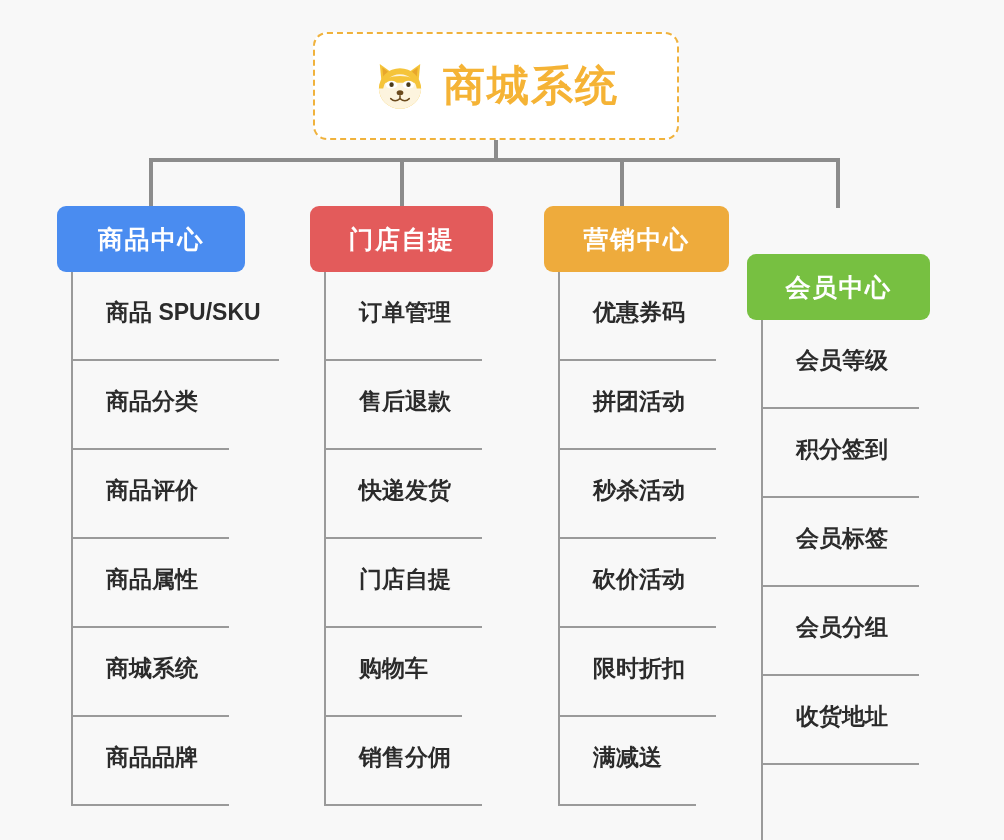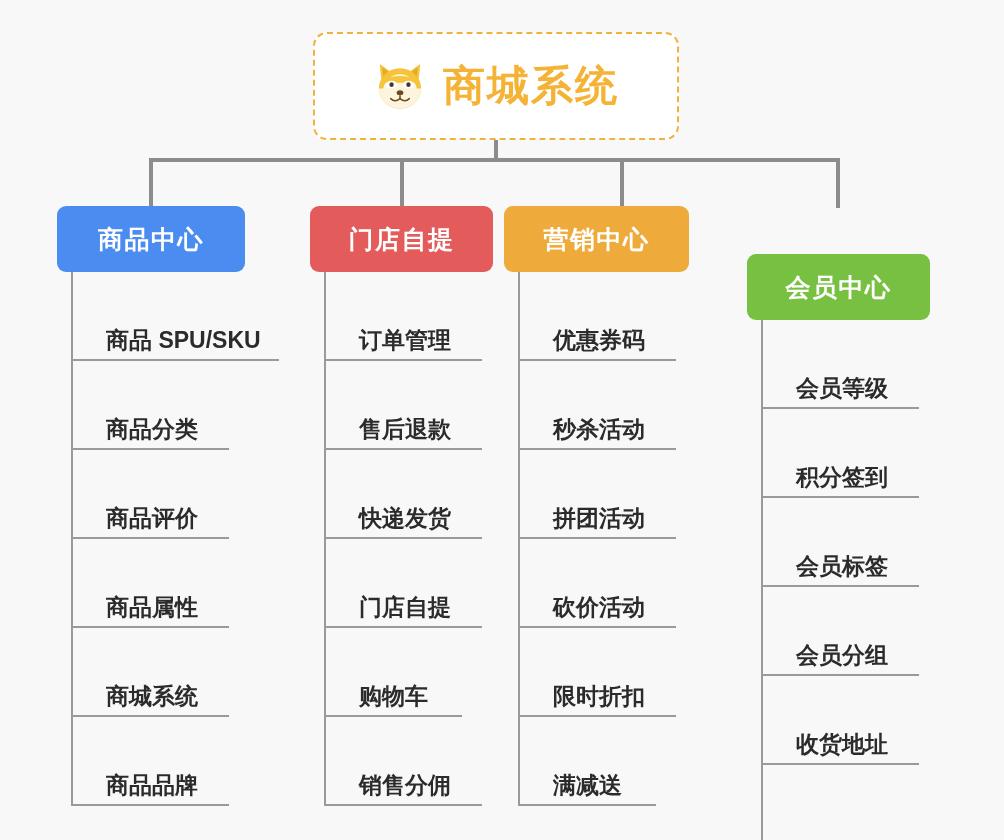"营销中心" .column.c3 { left: 504px -> 544px }
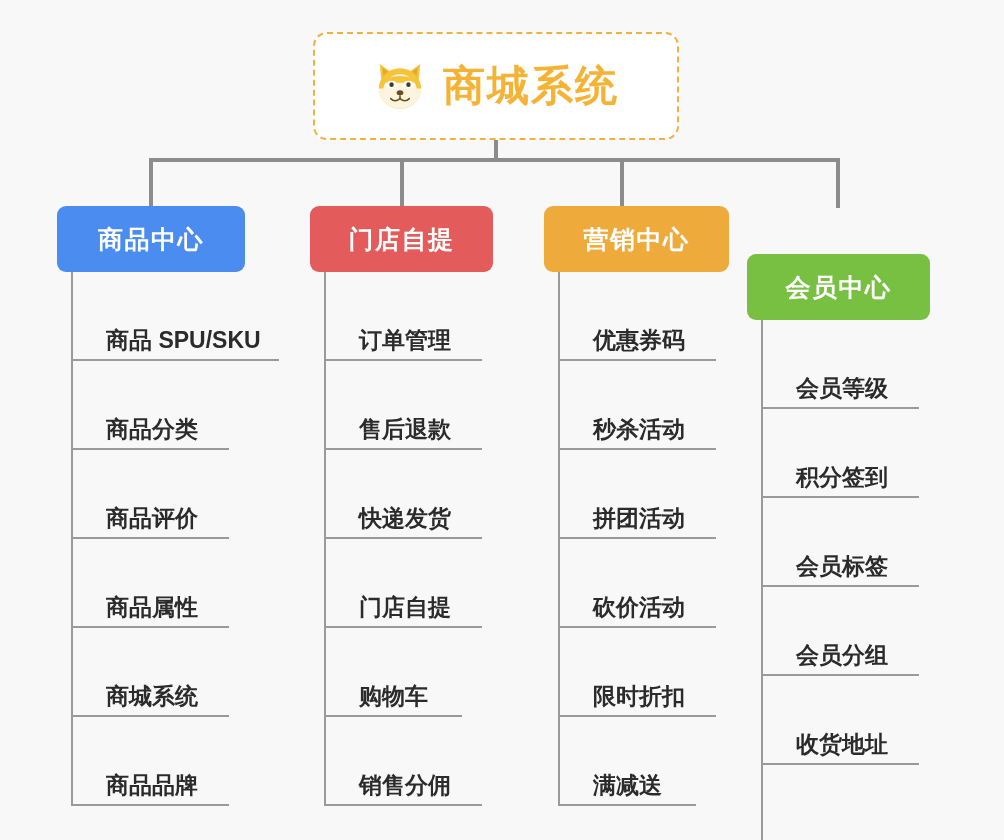"商品 SPU/SKU" .leaf { align-items: flex-end -> center }
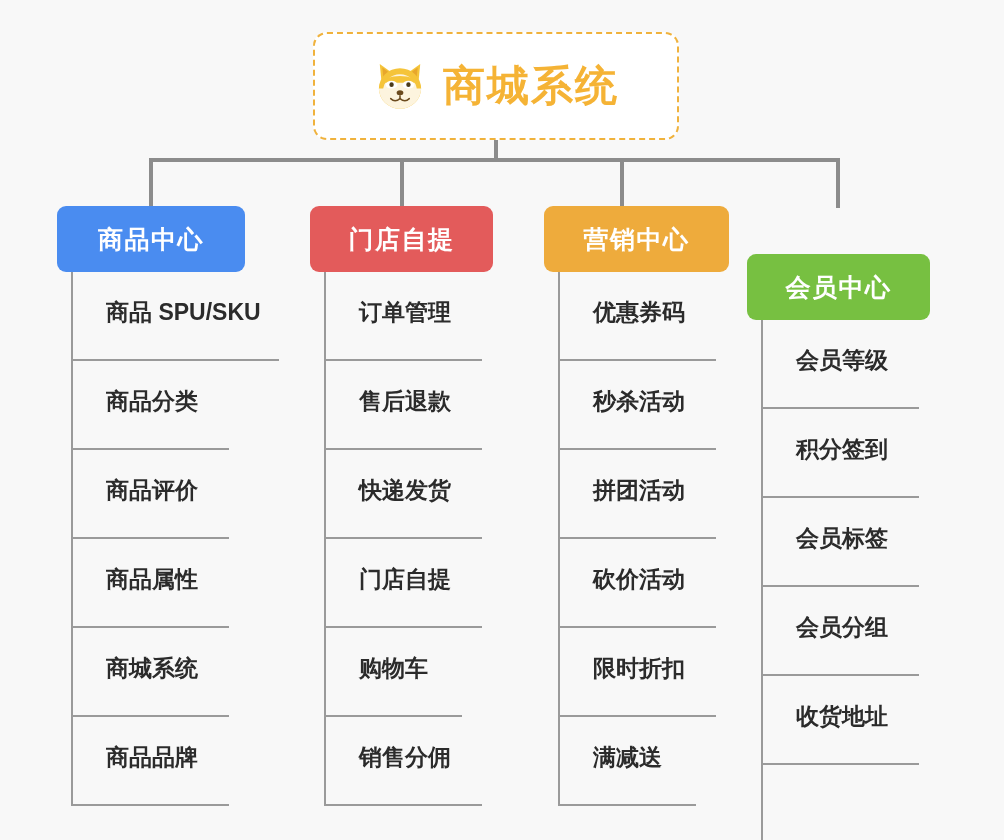"秒杀活动" div.leaf { order: before "拼团活动" -> after "拼团活动" }
